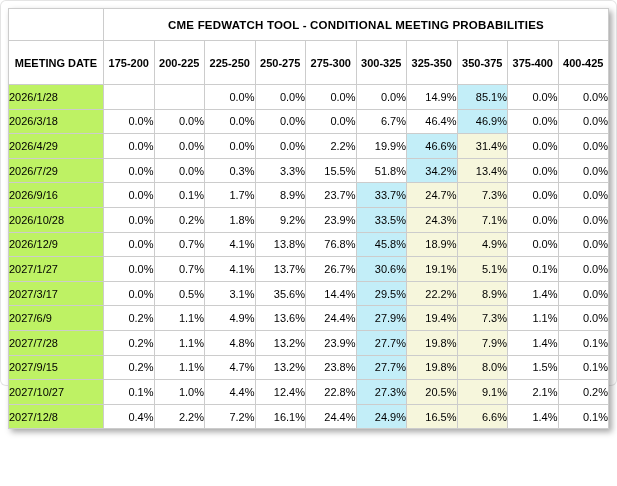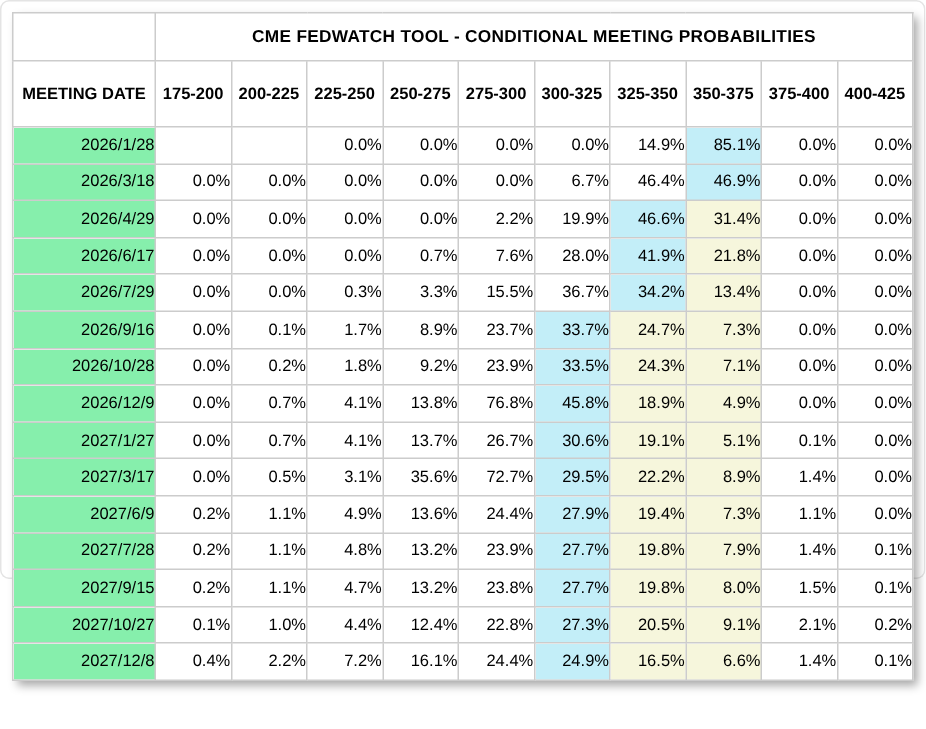"2026/1/28" td.date-cell { background: #86efac -> #bef264; text-align: right -> left }
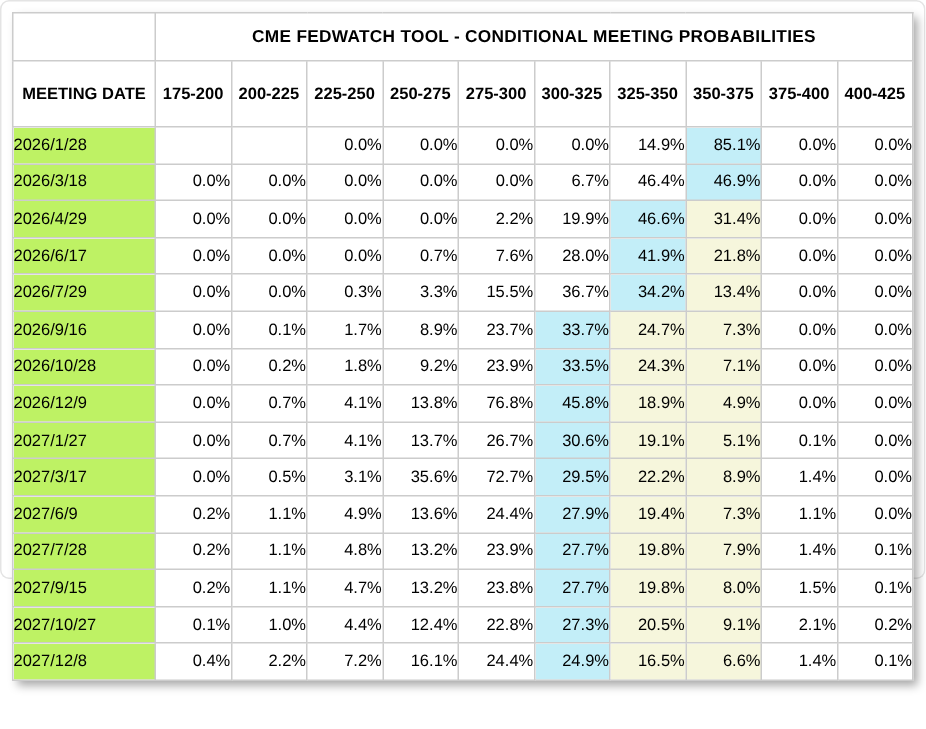"2026/6/17" tr.data-row { html: <tr> <td>2026/6/17</td> <td>0.0%</td> <td>0.0%</td> <td>0.0%</td> <td>0.7%</td> <td>7.6%</td> <td>28.0%</td> <td>41.9%</td> <td>21.8%</td> <td>0.0%</td> <td>0.0%</td> </tr> -> none }
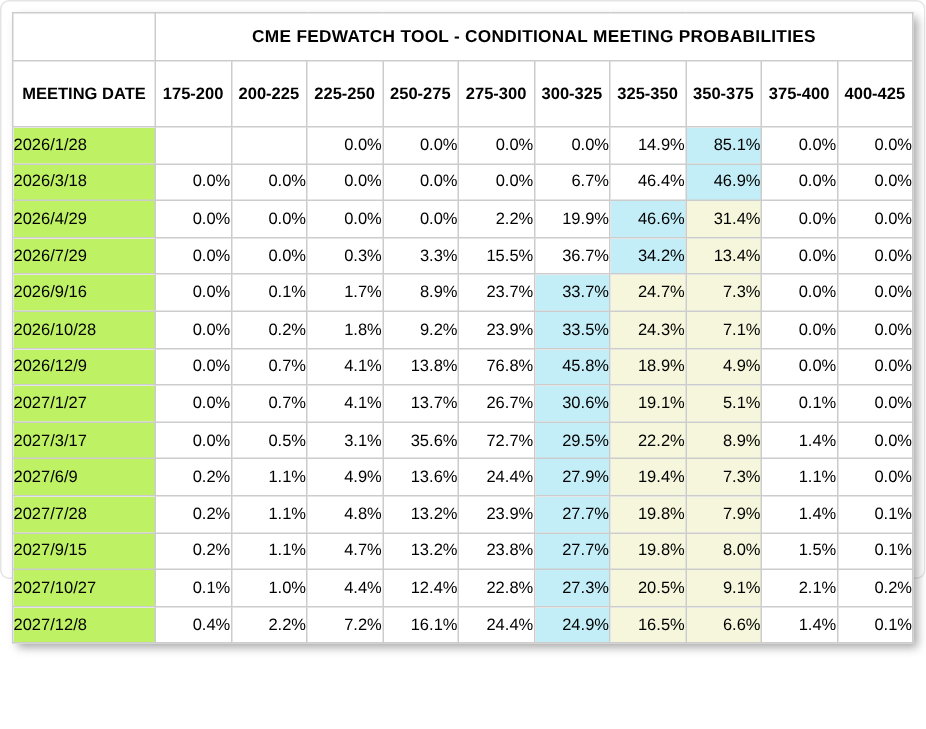"36.7%" td.value-cell { text: 36.7% -> 51.8% }
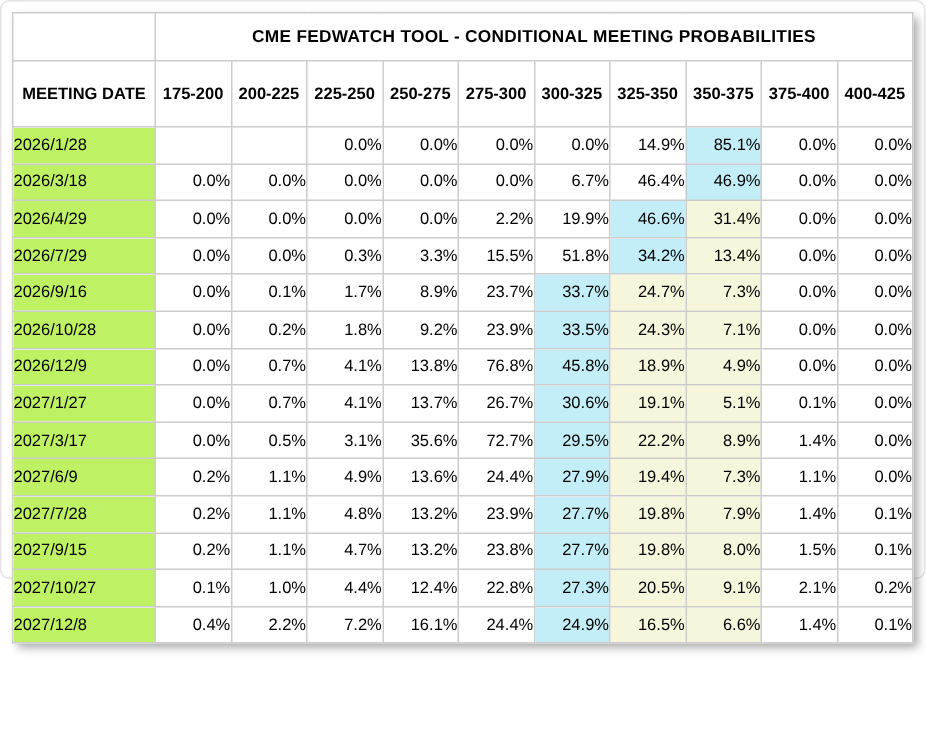"72.7%" td.value-cell { text: 72.7% -> 14.4% }
